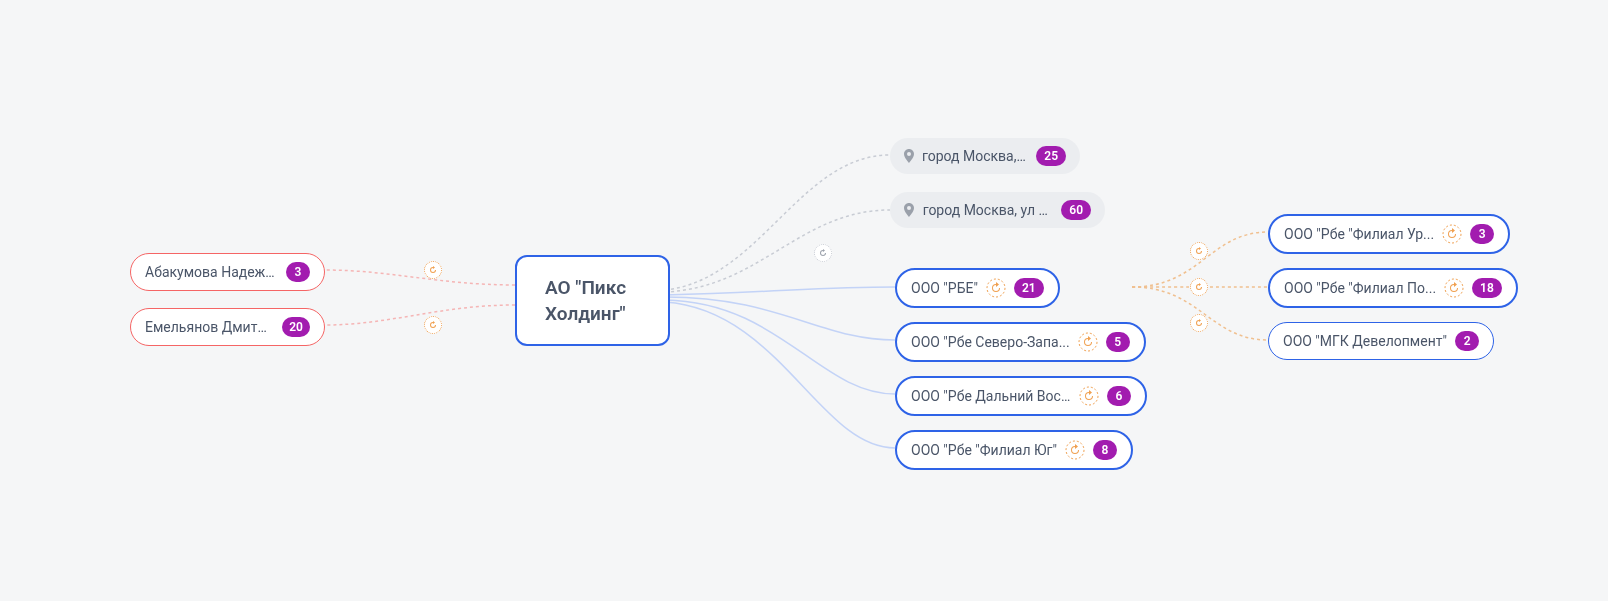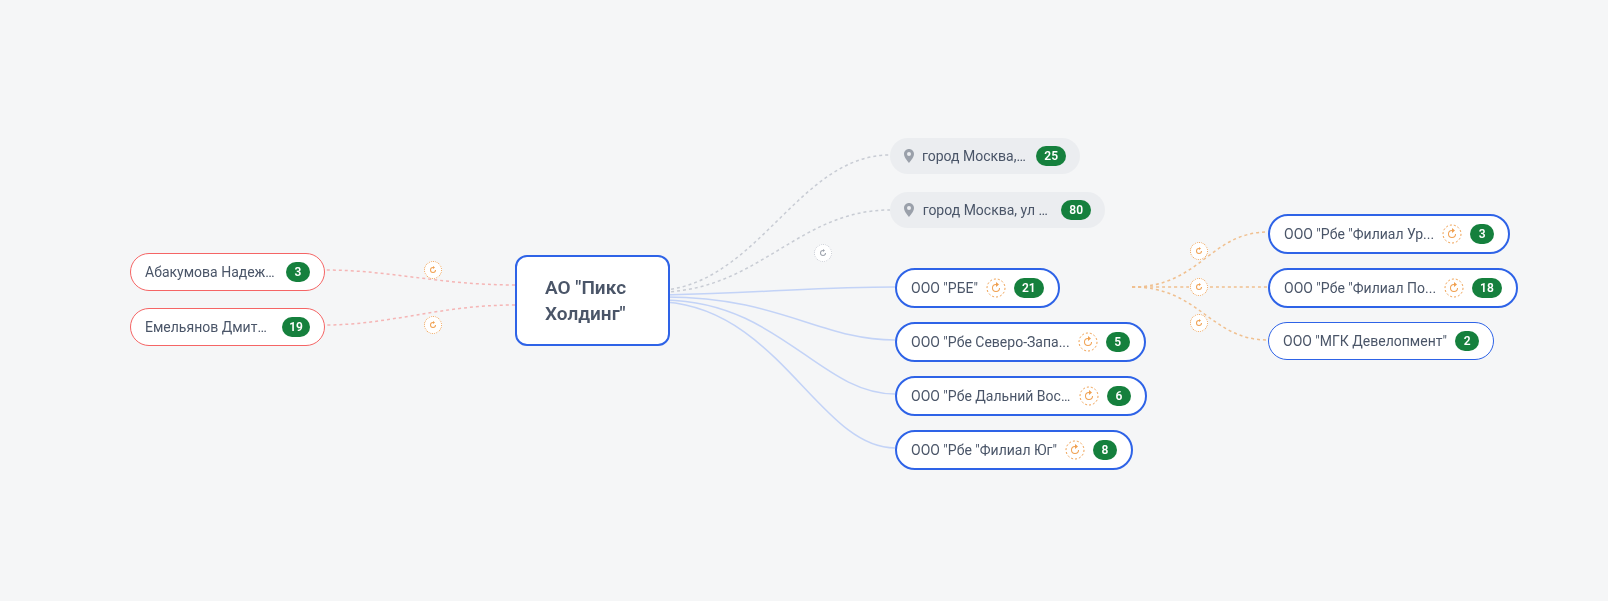"25" .badge { background: #15803d -> #a21caf }
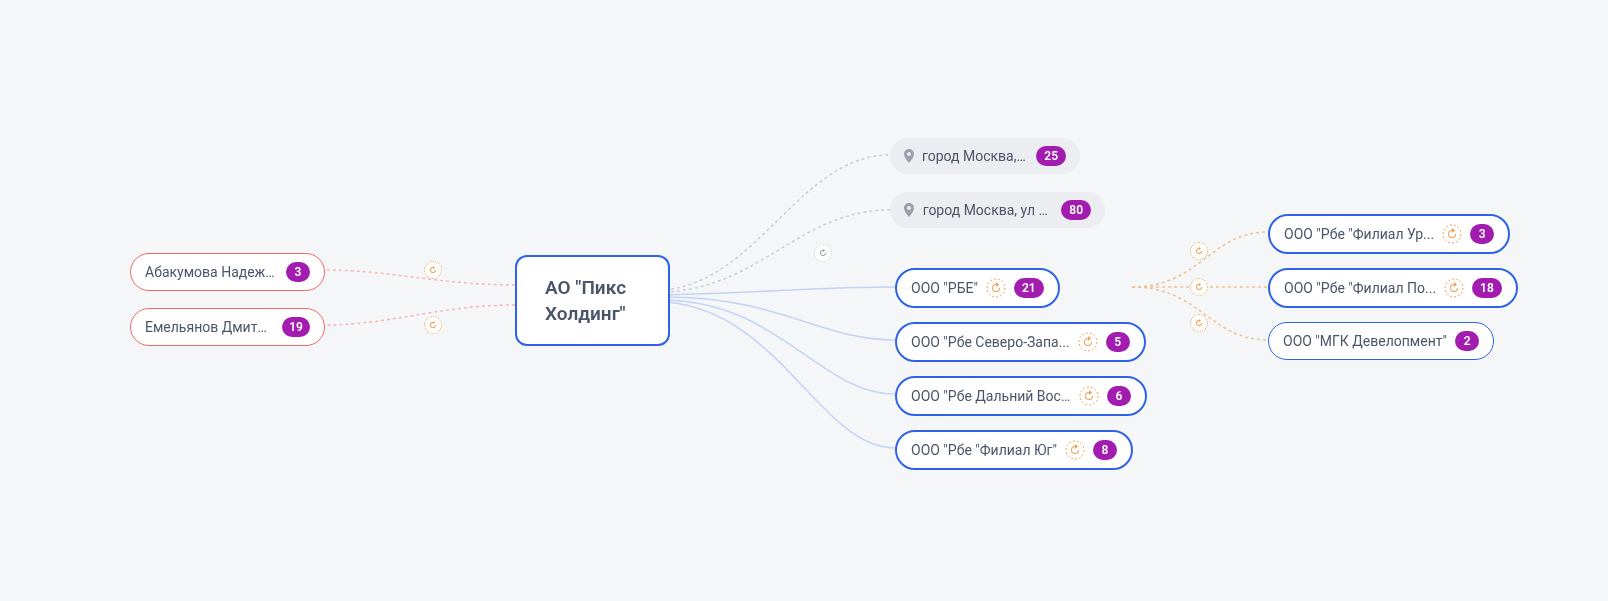"80" span.badge { text: 80 -> 60 }
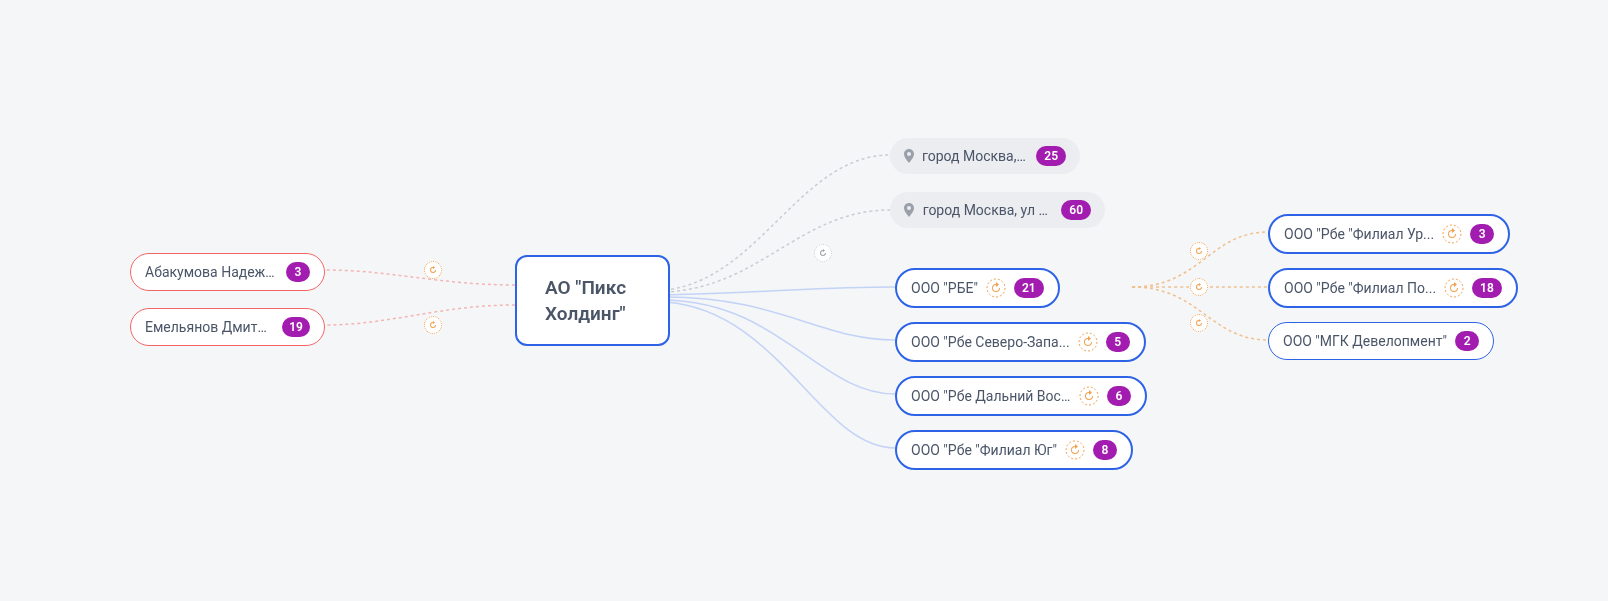"19" span.badge { text: 19 -> 20 }
